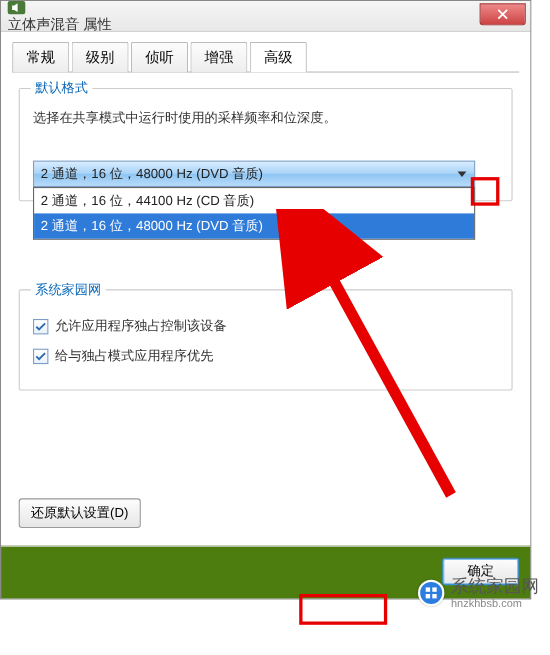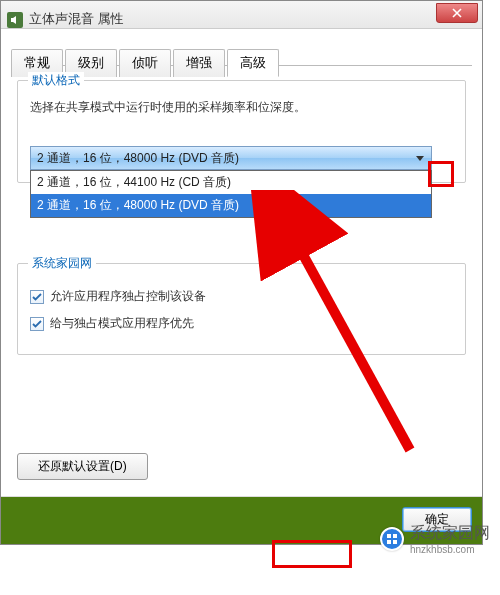"立体声混音 属性" .titlebar { align-items: flex-end -> flex-start; flex-direction: none -> column }
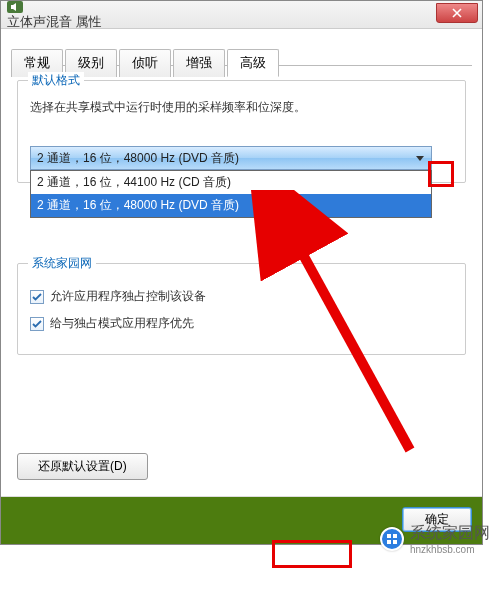"常规" .tab { top: 12px -> 1px }
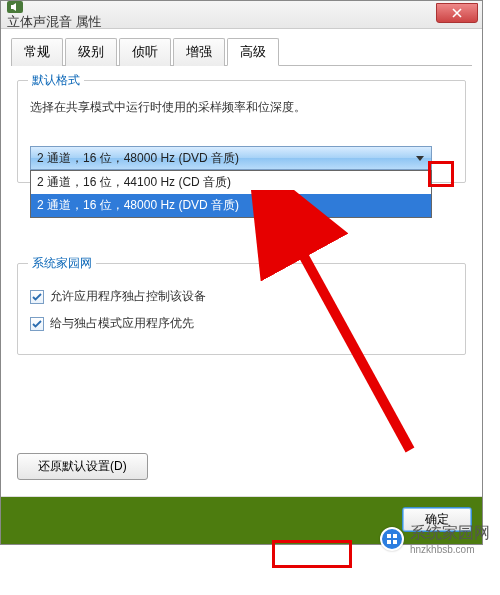"还原默认设置(D)" .restore-btn { padding: 4px 20px -> 4px 10px }
